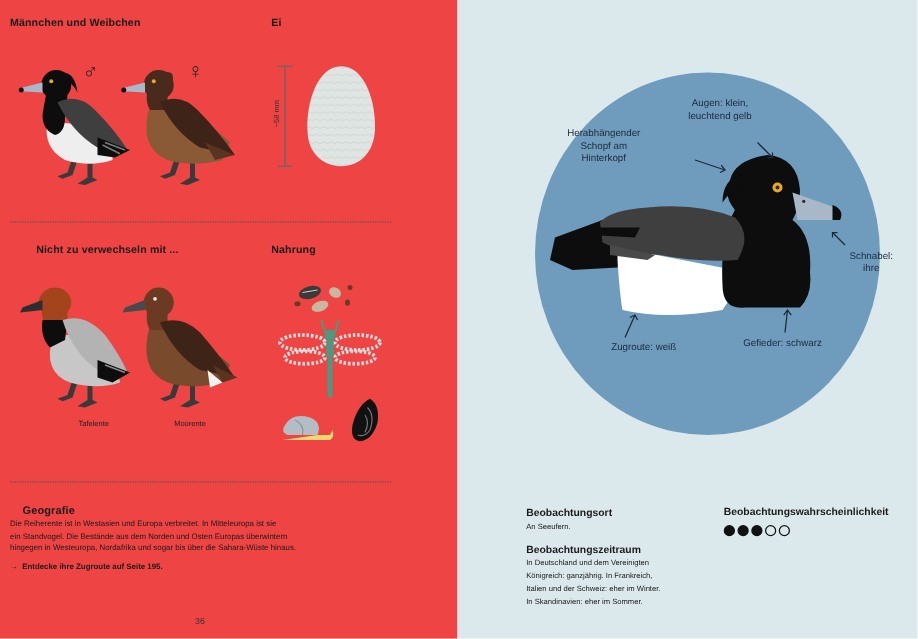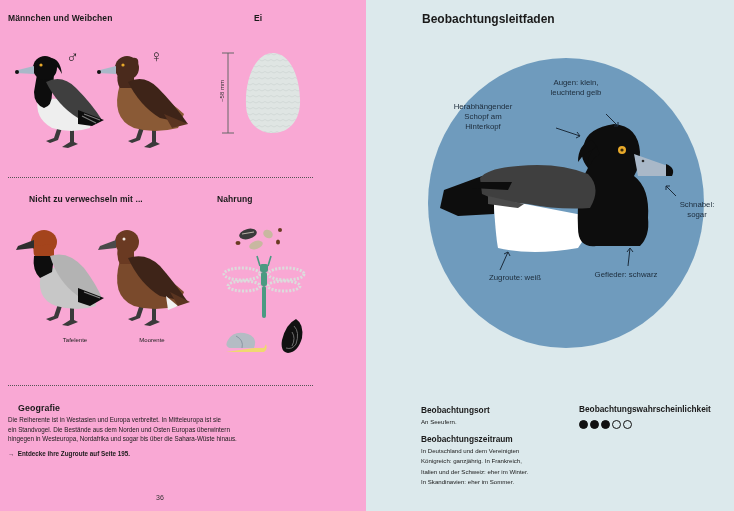"Männchen und Weibchen" .page-left { background: #f9a8d4 -> #ef4444 }
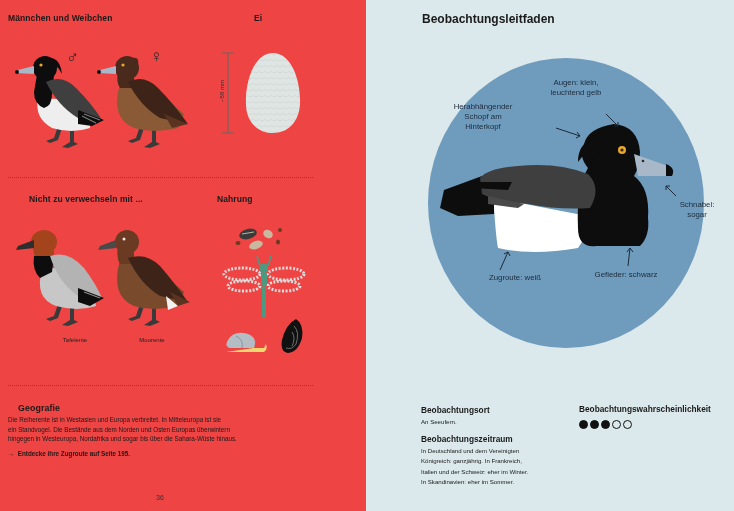"Ei" div.h { margin-left: 37px -> none }
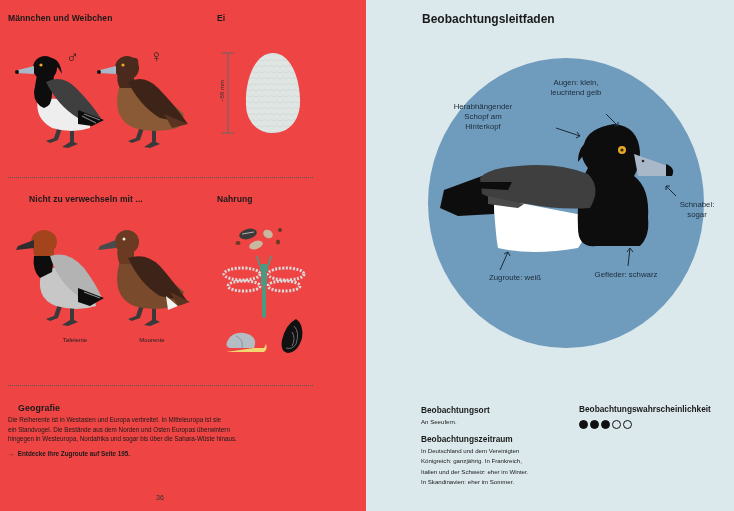"Beobachtungsleitfaden" div.title-right { html: <div>Beobachtungsleitfaden</div> -> none }
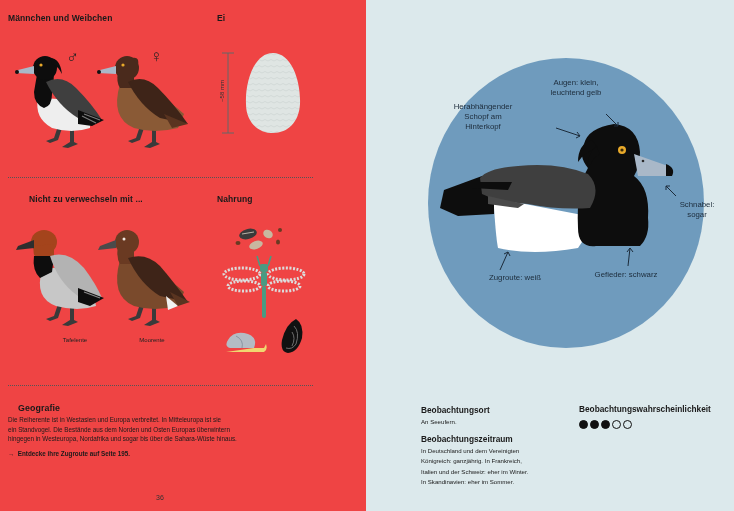"sogar" div { text: sogar -> ihre }
